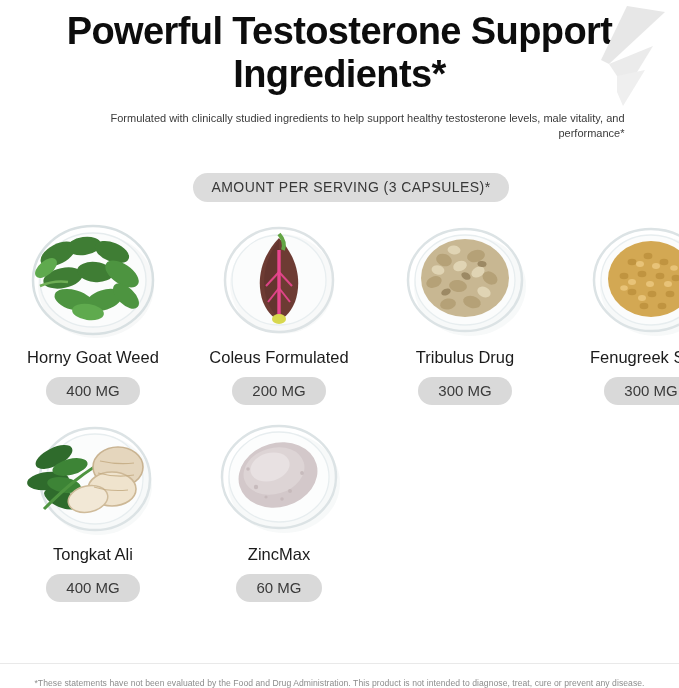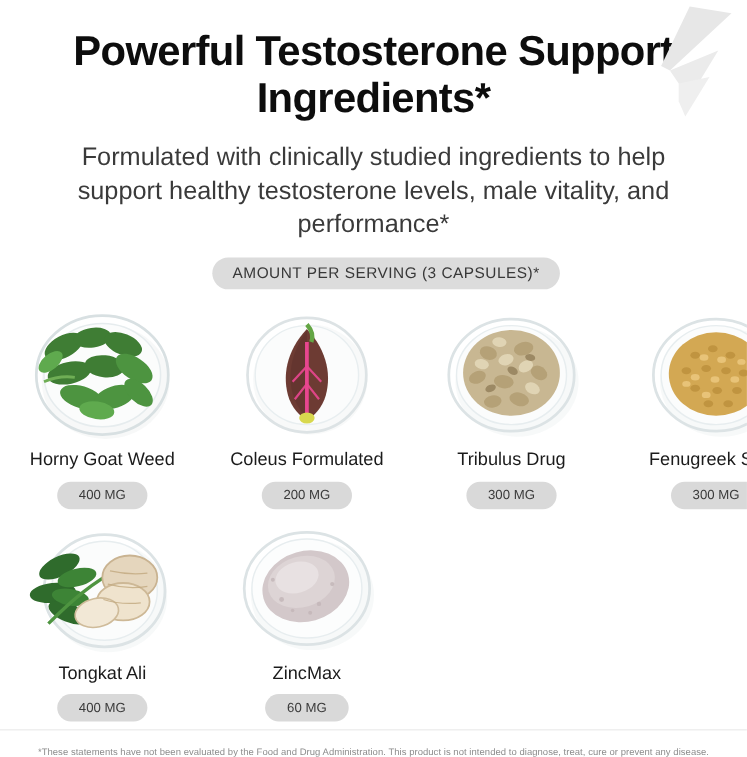"Powerful Testosterone Support" .page-title { margin: 16px auto -> 0 auto }
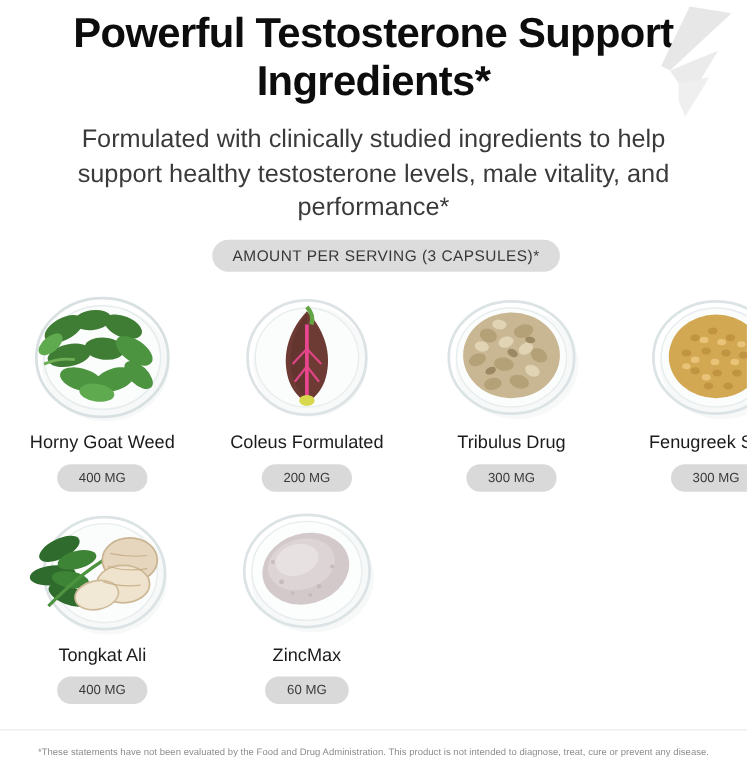"Formulated with clinically studied" .subtitle { font-size: 23px -> 11px; text-align: none -> right }
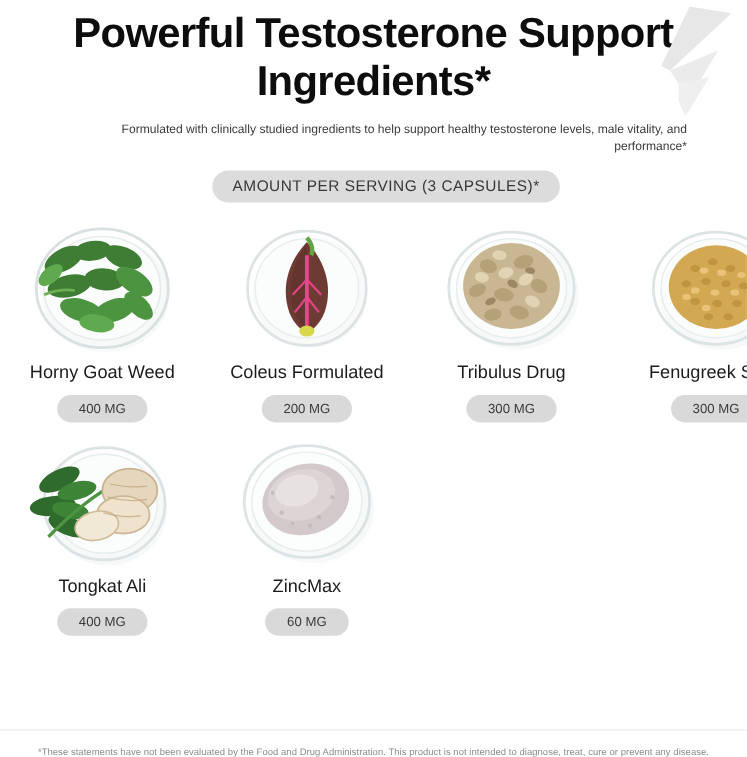"AMOUNT PER SERVING (3 CAPSULES)*" .serving-badge-wrap { margin-top: 15px -> 33px }
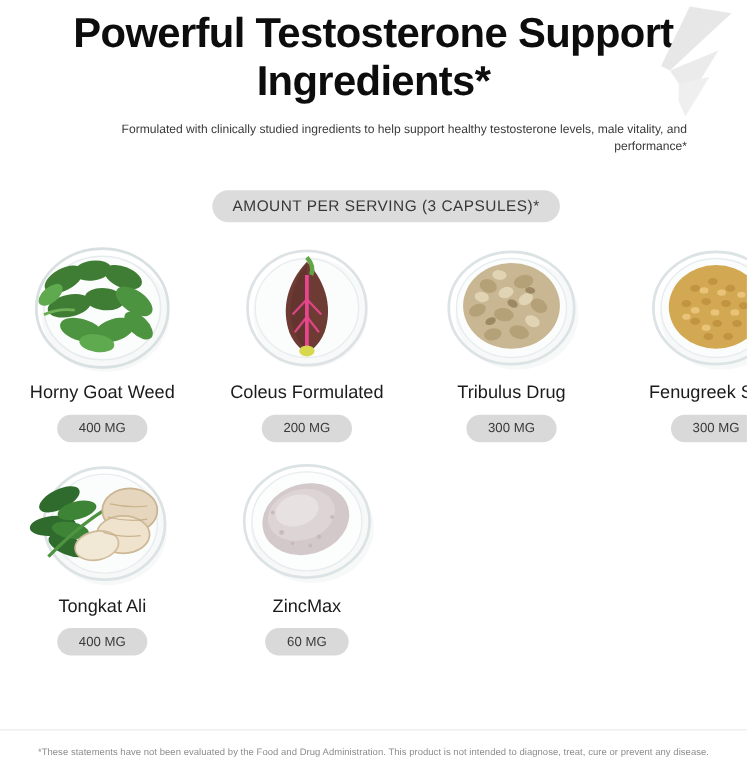"400 MG" .dose-badge { font-size: 12px -> 15px }
